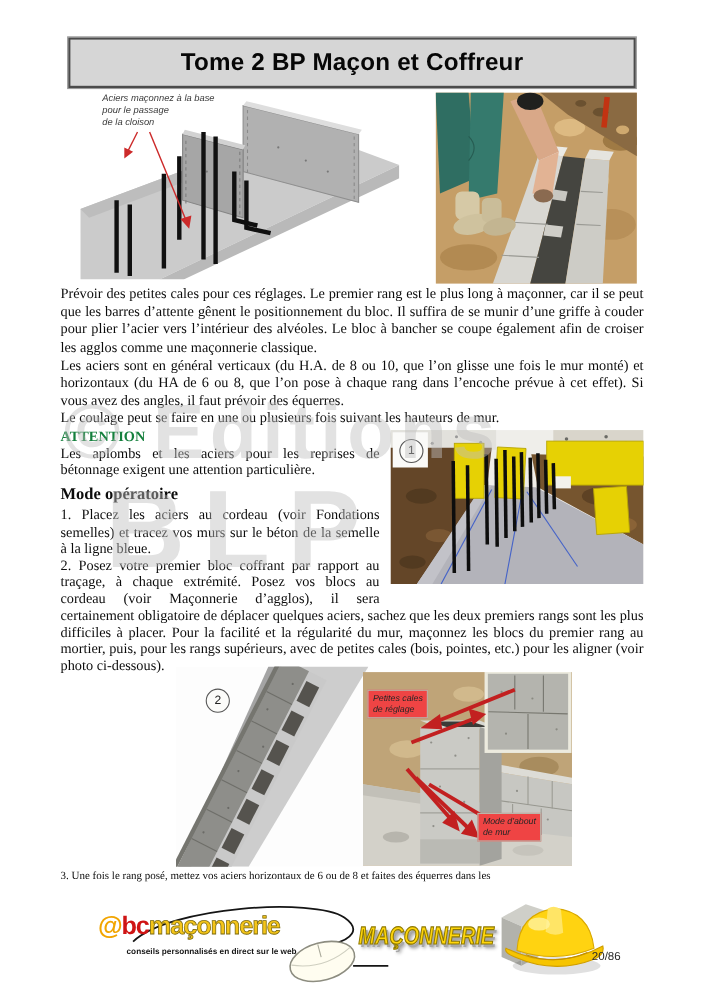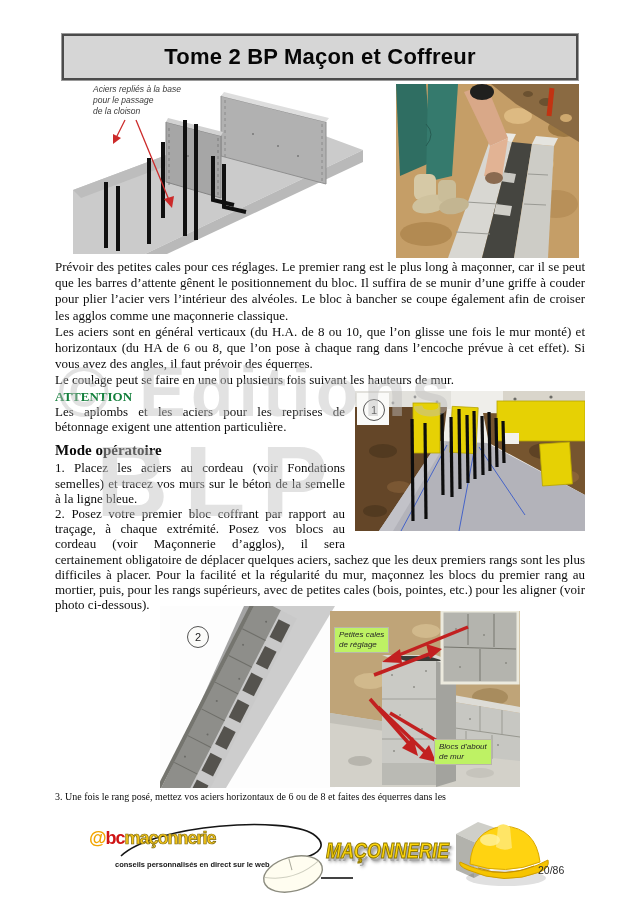"Aciers repliés à la base" div.ann { text: repliés -> maçonnez }
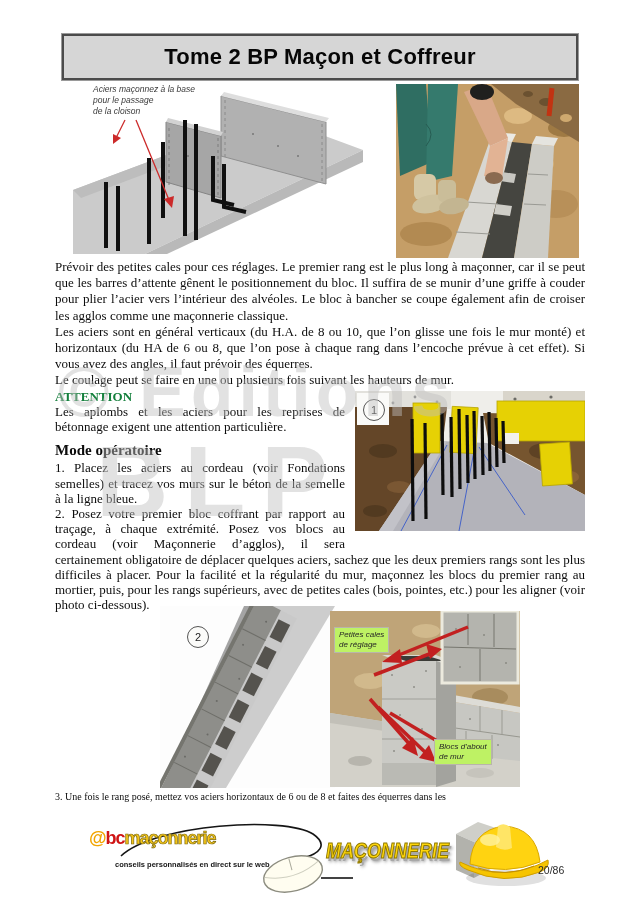"Petites cales" .label-box { background: #bef264 -> #ef4444 }
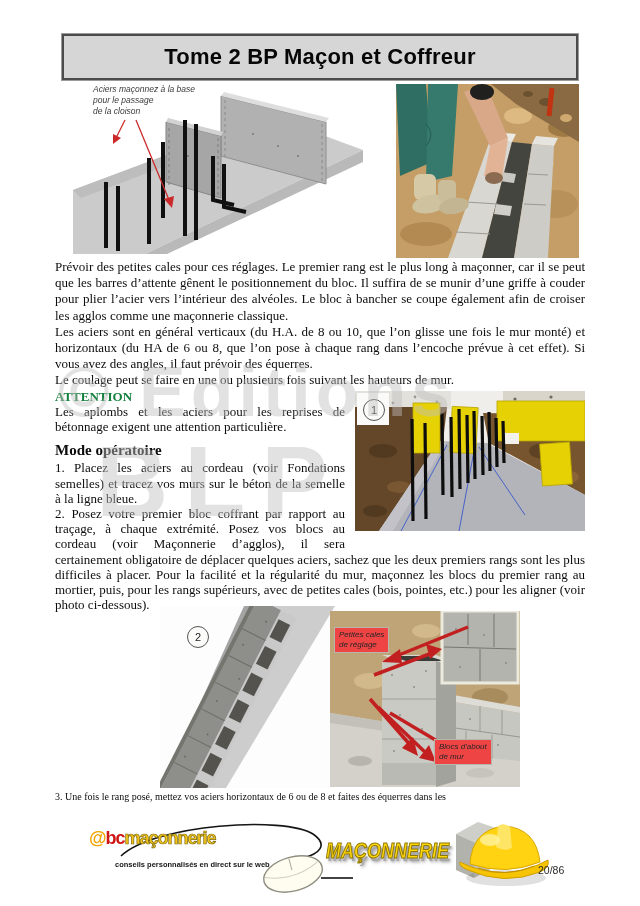"Blocs d'about" div.label-box { text: Blocs -> Mode }
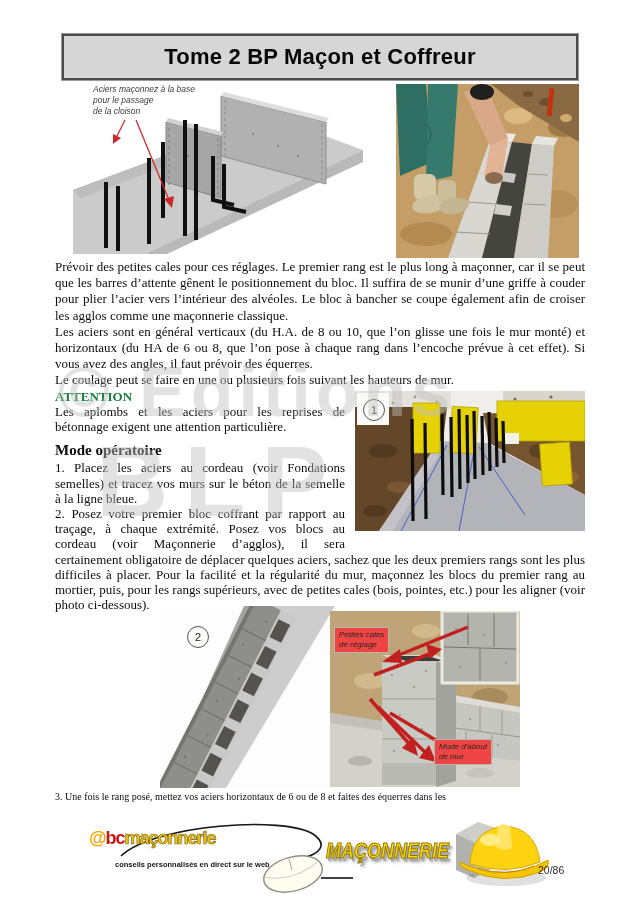"@bcmaçonnerie" .brand { font-size: 18px -> 23px }
